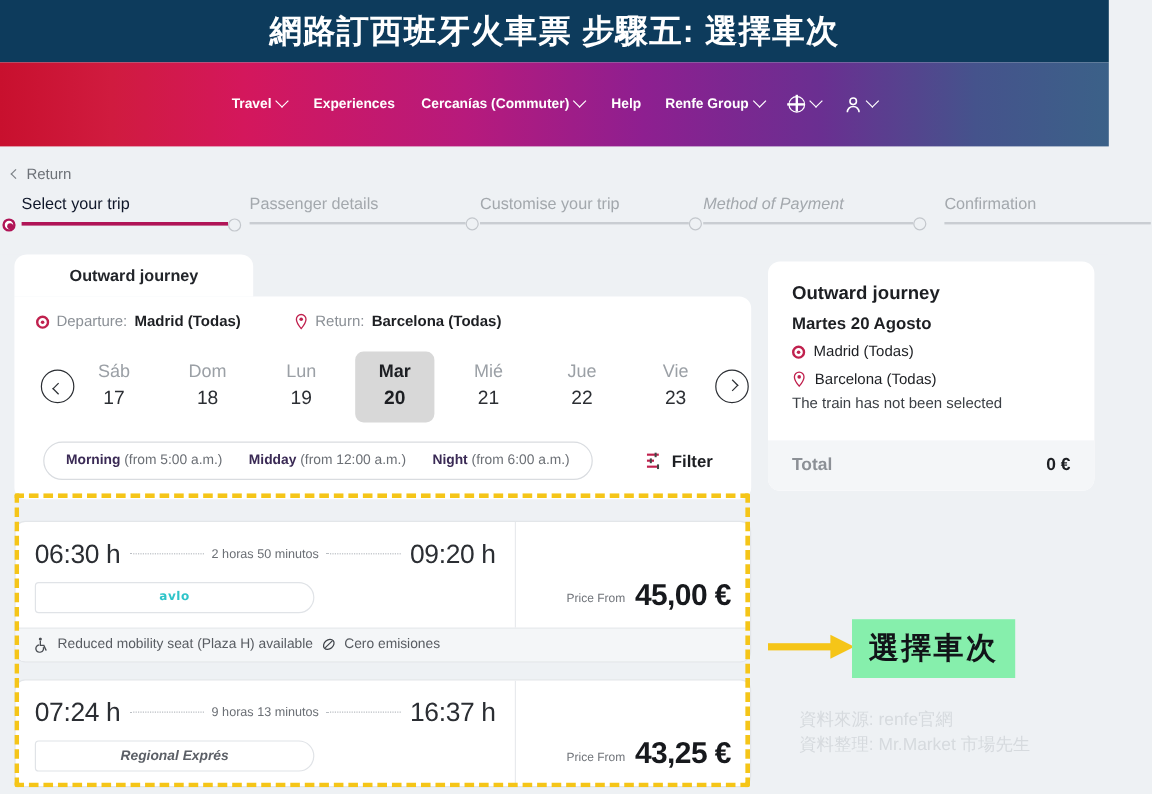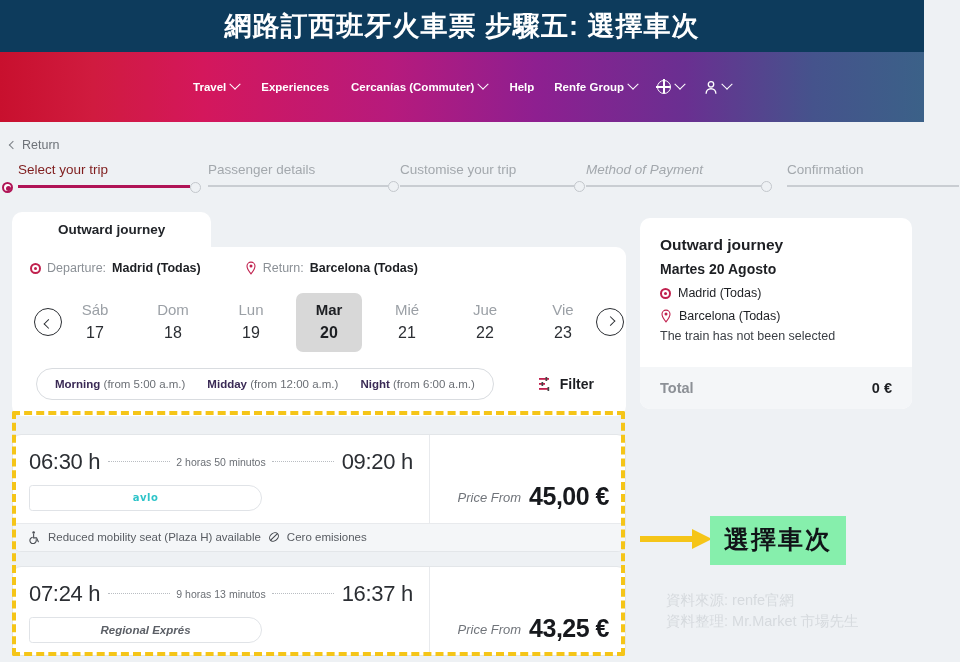"Select your trip" .step.active .step-label { color: #7f1d1d -> #0f172a }
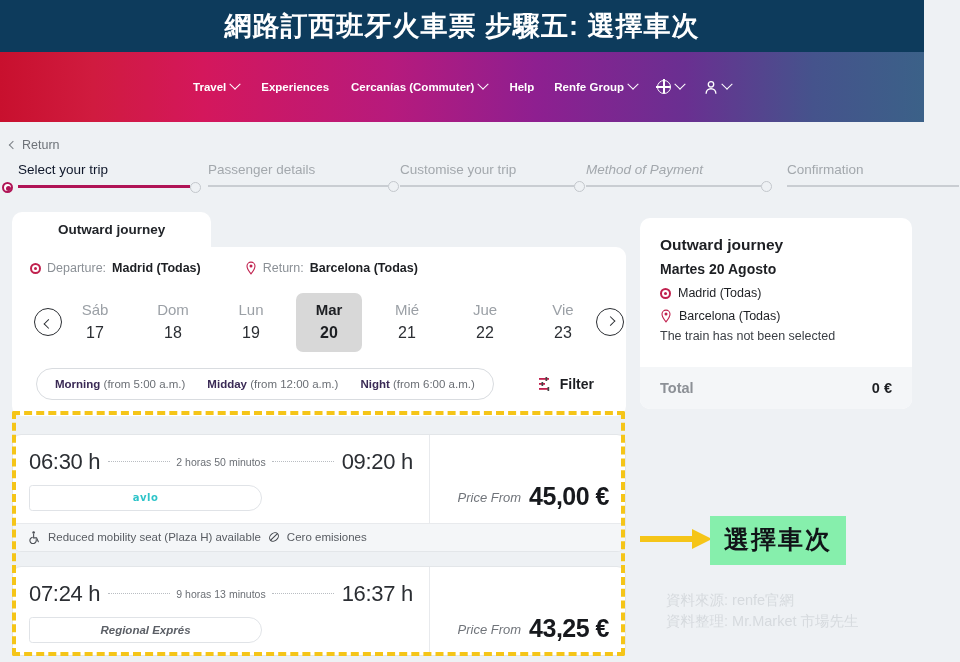"Price From" .price-from { font-size: 13px -> 10px; font-style: italic -> none }
